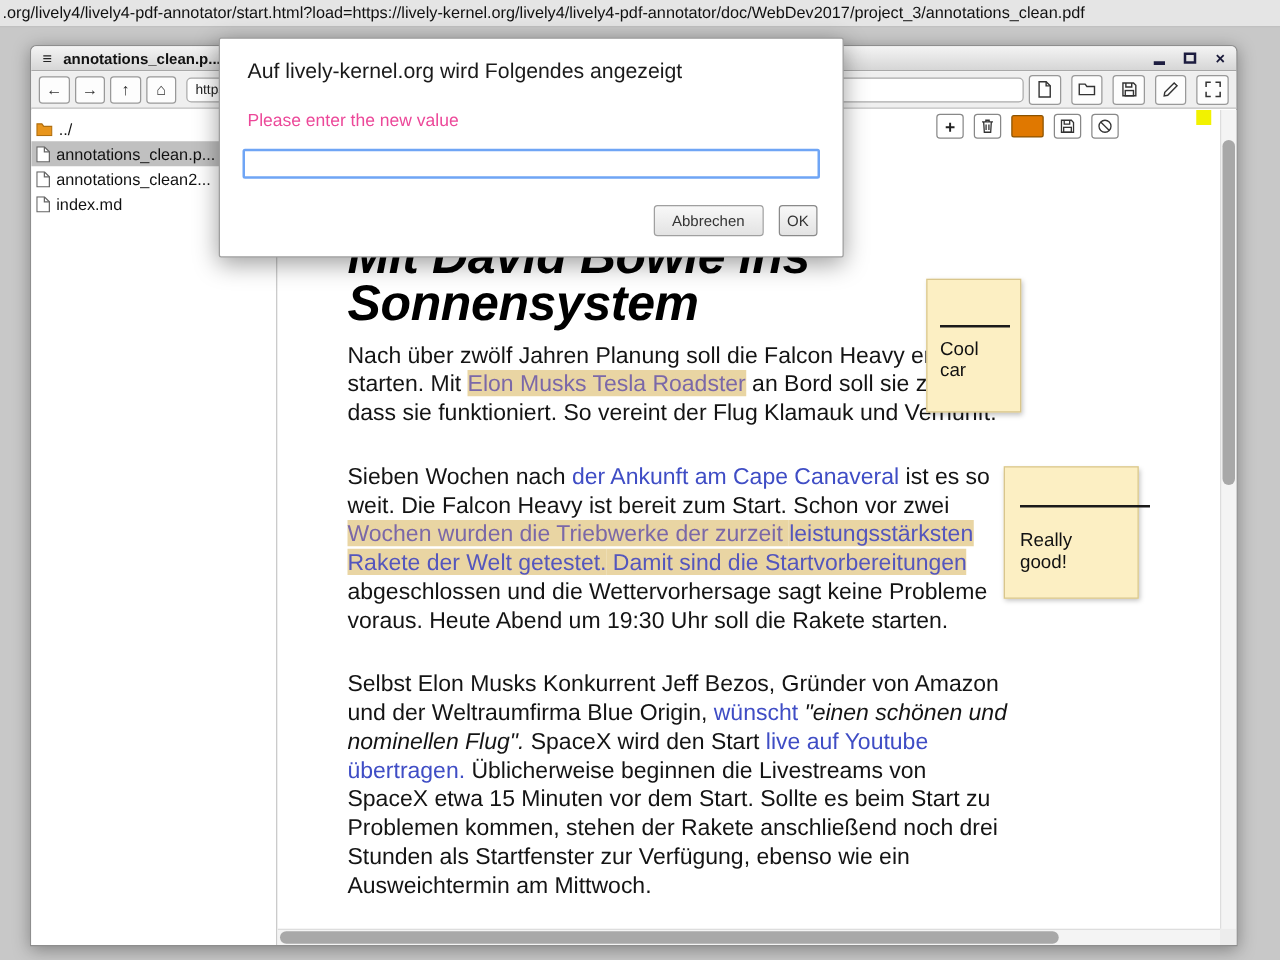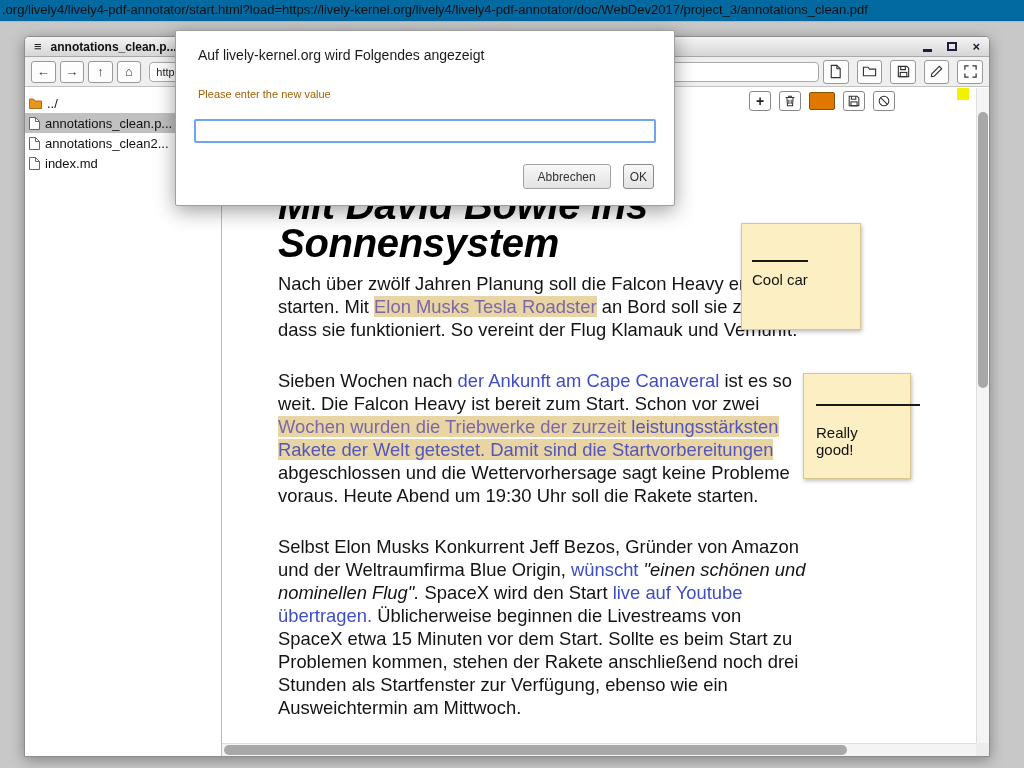".org/lively4/lively4-pdf-annotator/start" .top-bar { background: #0369a1 -> #e5e5e5 }
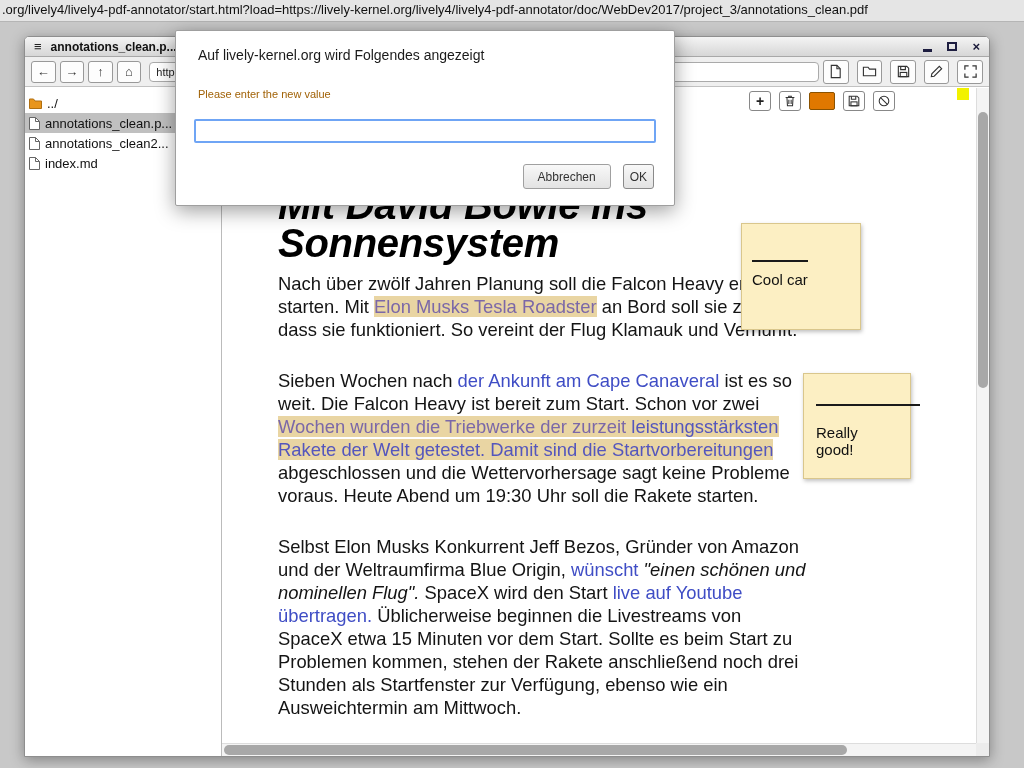"Auf lively-kernel.org wird Folgendes" .dlg-title { font-size: 14px -> 17px }
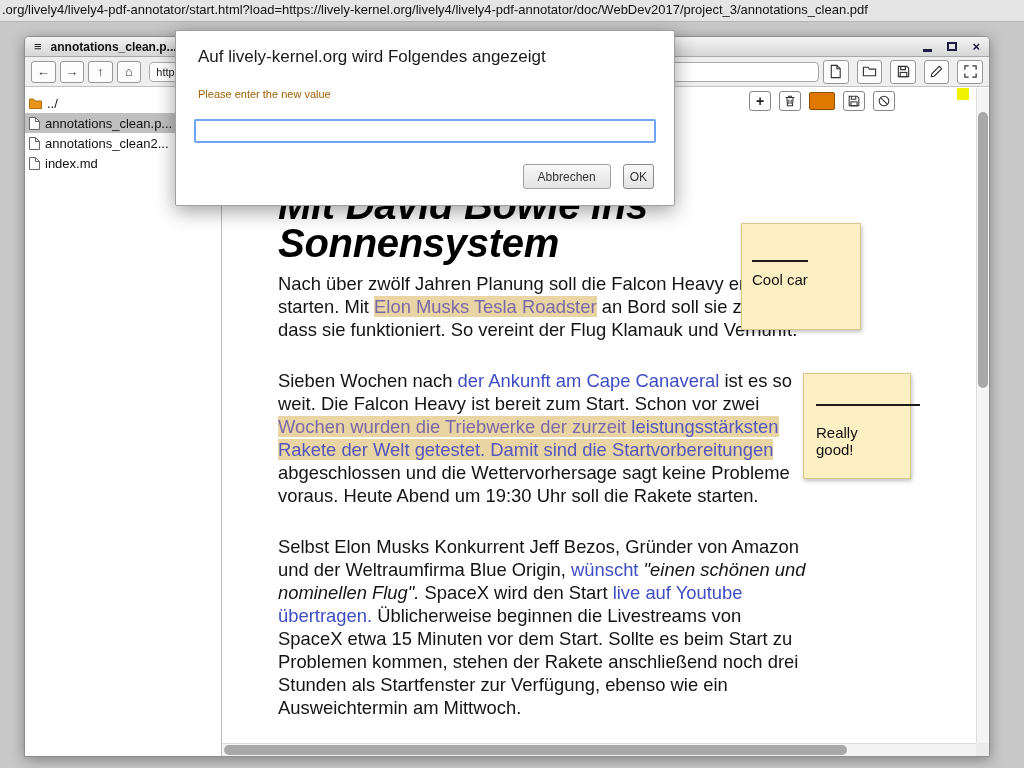"Please enter the new value" .dlg-prompt { color: #a16207 -> #ec4899; font-size: 11px -> 14px }
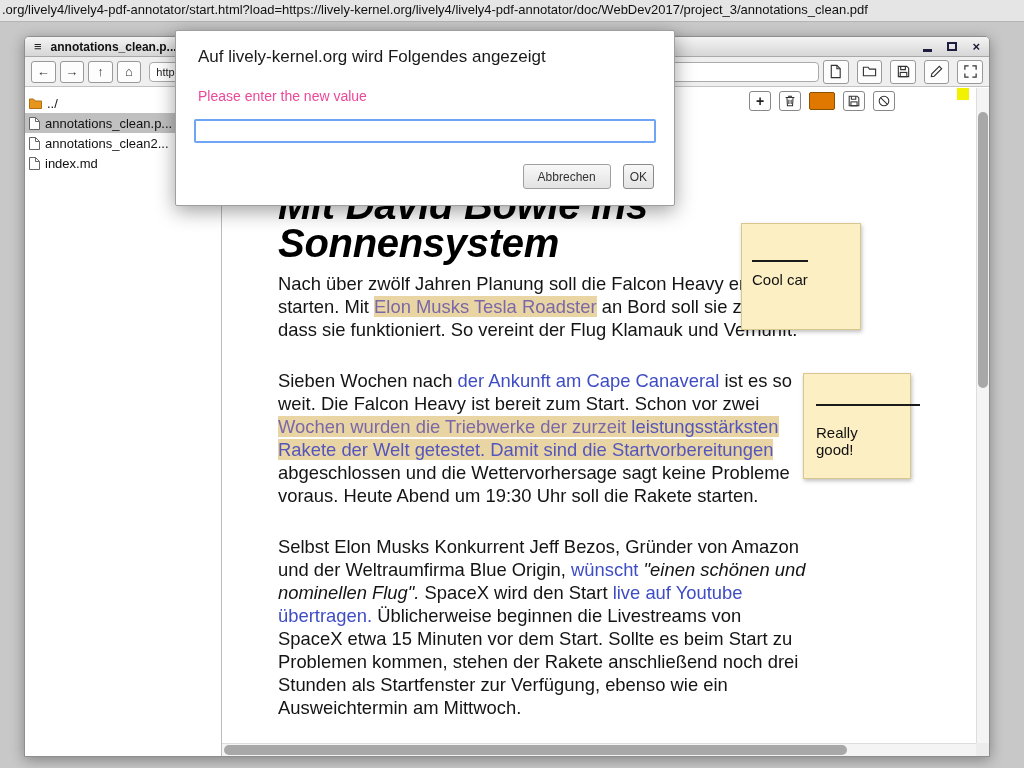"Cool car" .note1 { width: 120px -> 76px }
